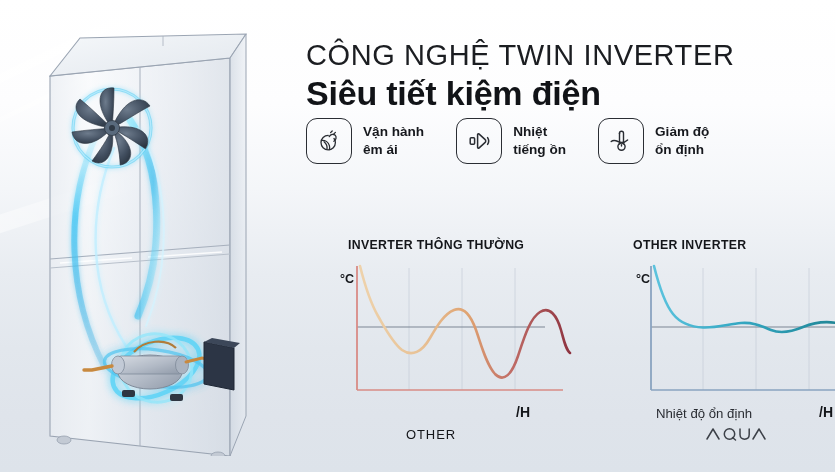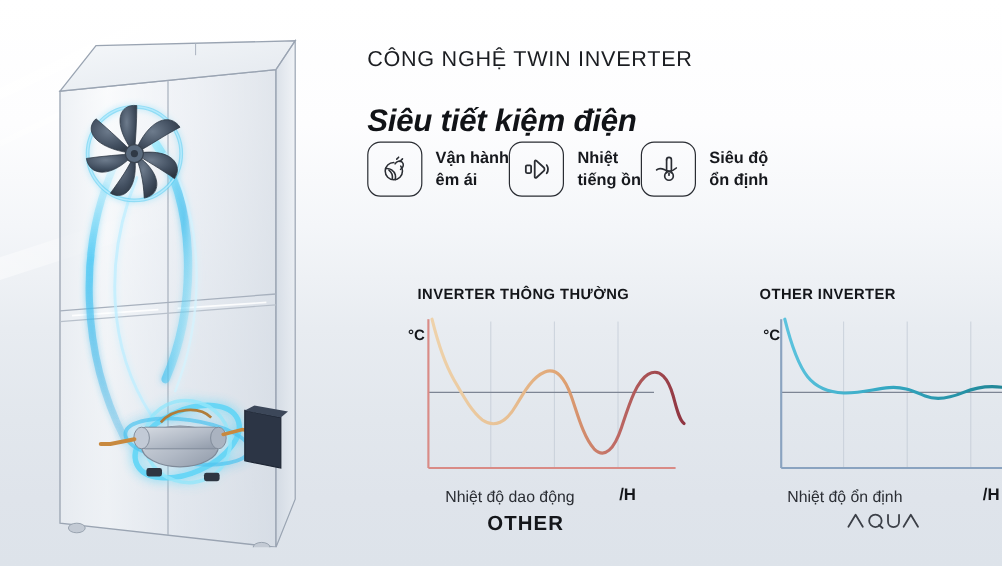"CÔNG NGHỆ TWIN INVERTER" .eyebrow { font-size: 18px -> 29px }
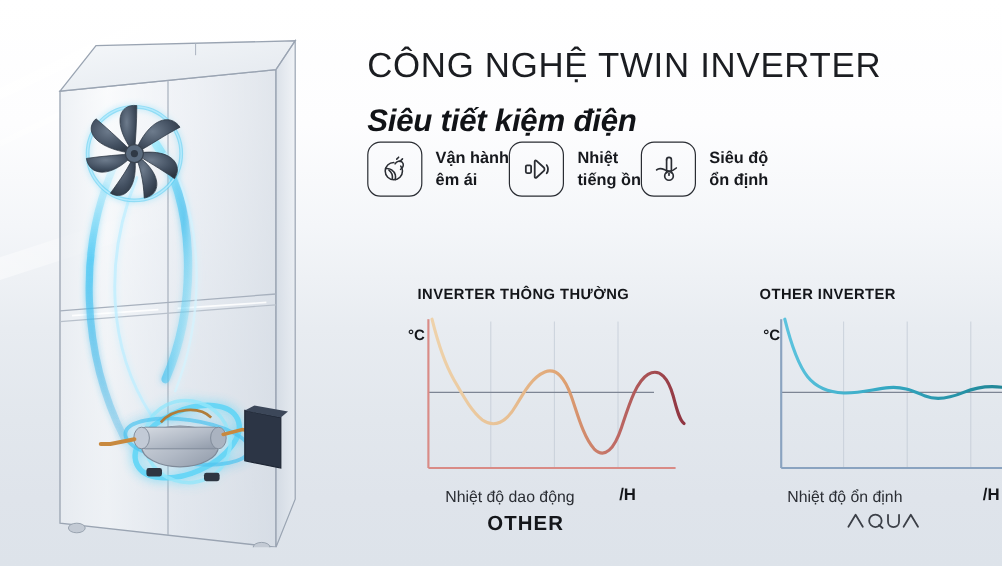"Siêu tiết kiệm điện" .headline { font-size: 26px -> 34px; font-style: italic -> none; top: 85px -> 74px }
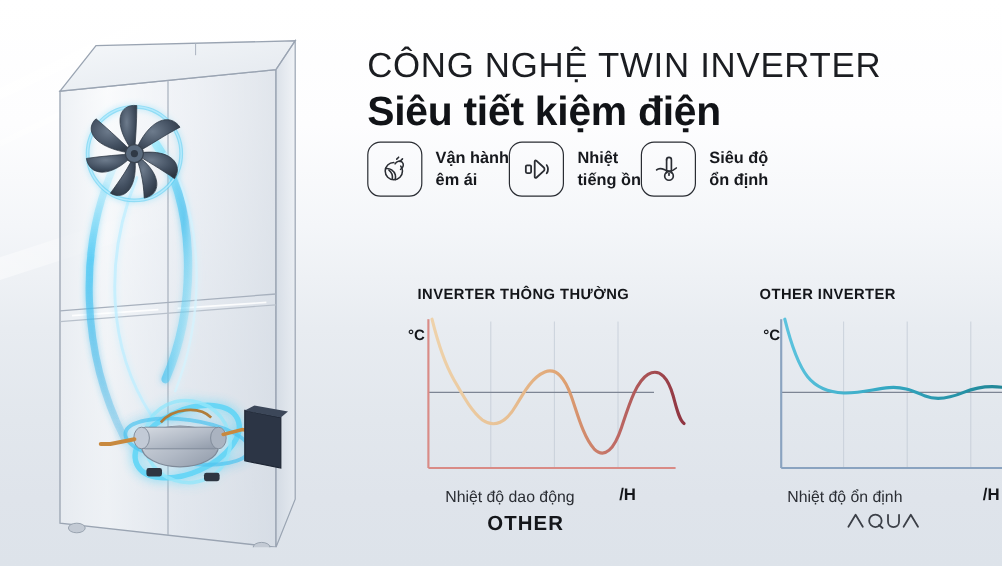"Vận hành" #features { gap: none -> 32px }
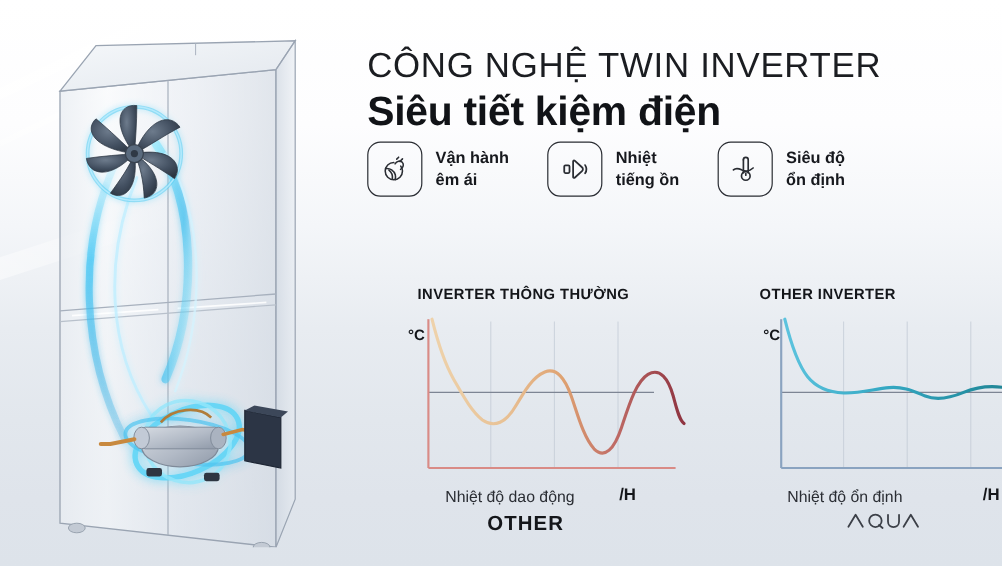"Siêu độ" div.feature-label { text: Siêu -> Giảm }
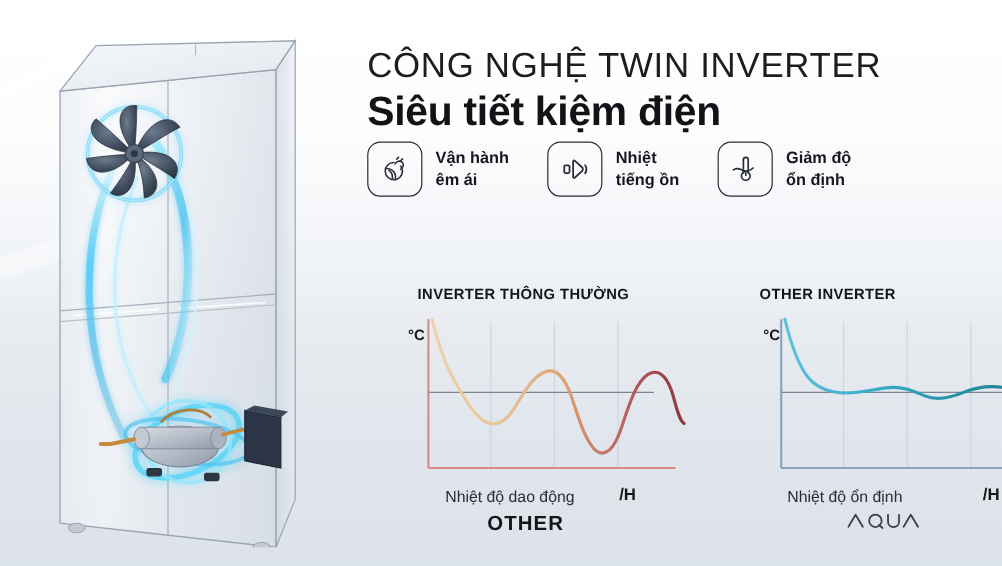"Nhiệt độ dao động" div.axis-caption { html: <div>Nhiệt độ dao động</div> -> none }
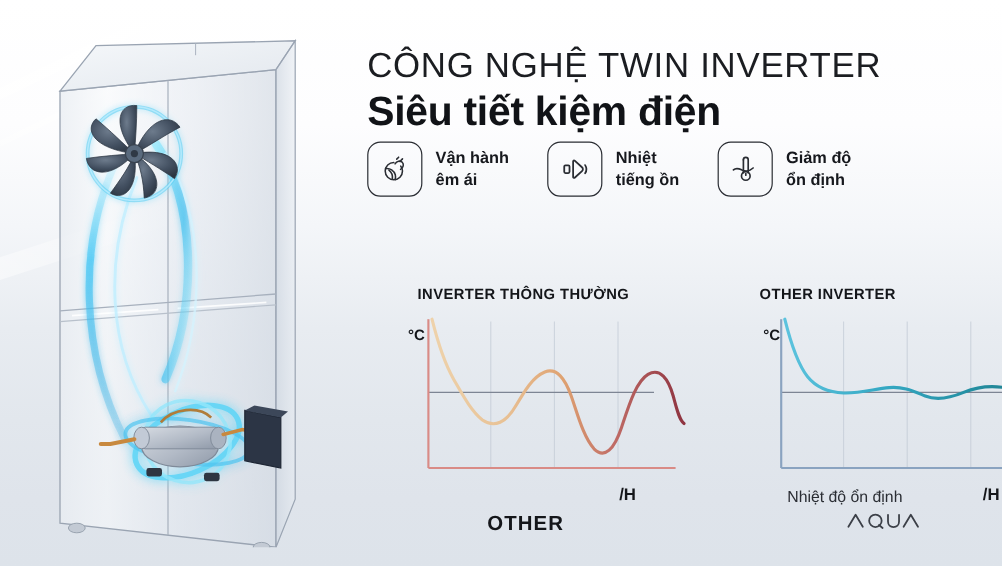"OTHER" .brand { font-size: 17px -> 13px; font-weight: 700 -> 400 }
